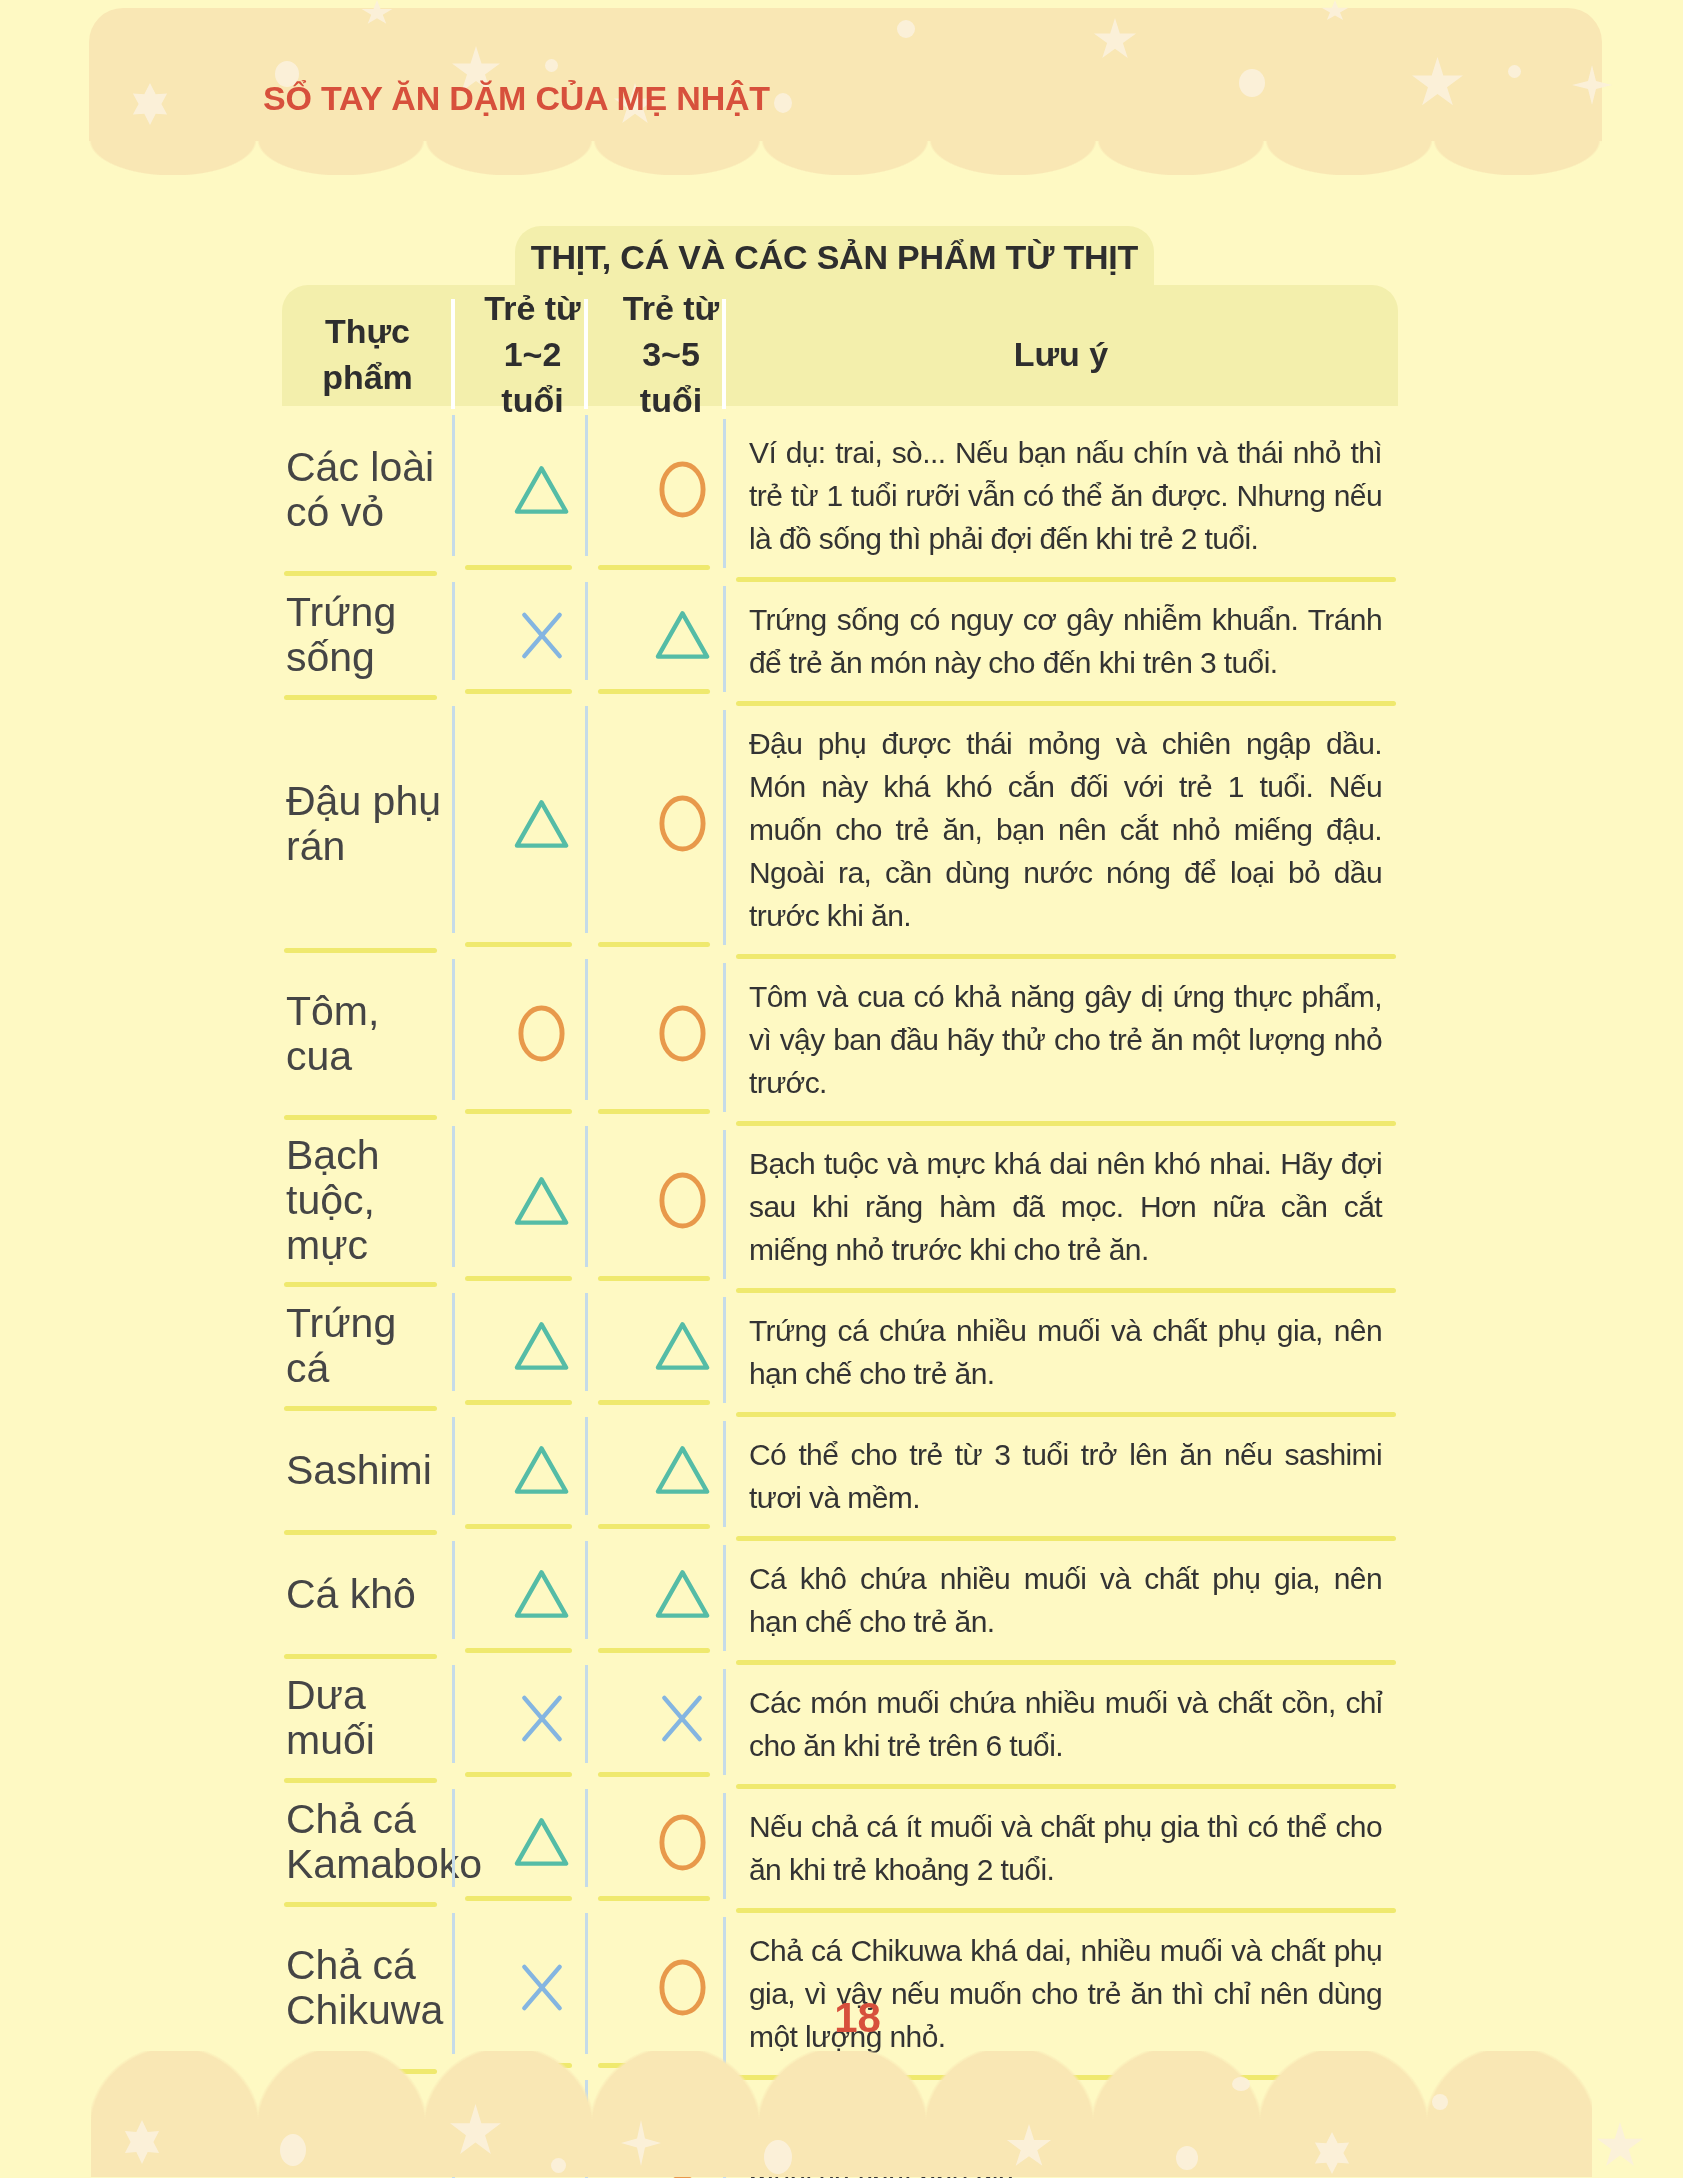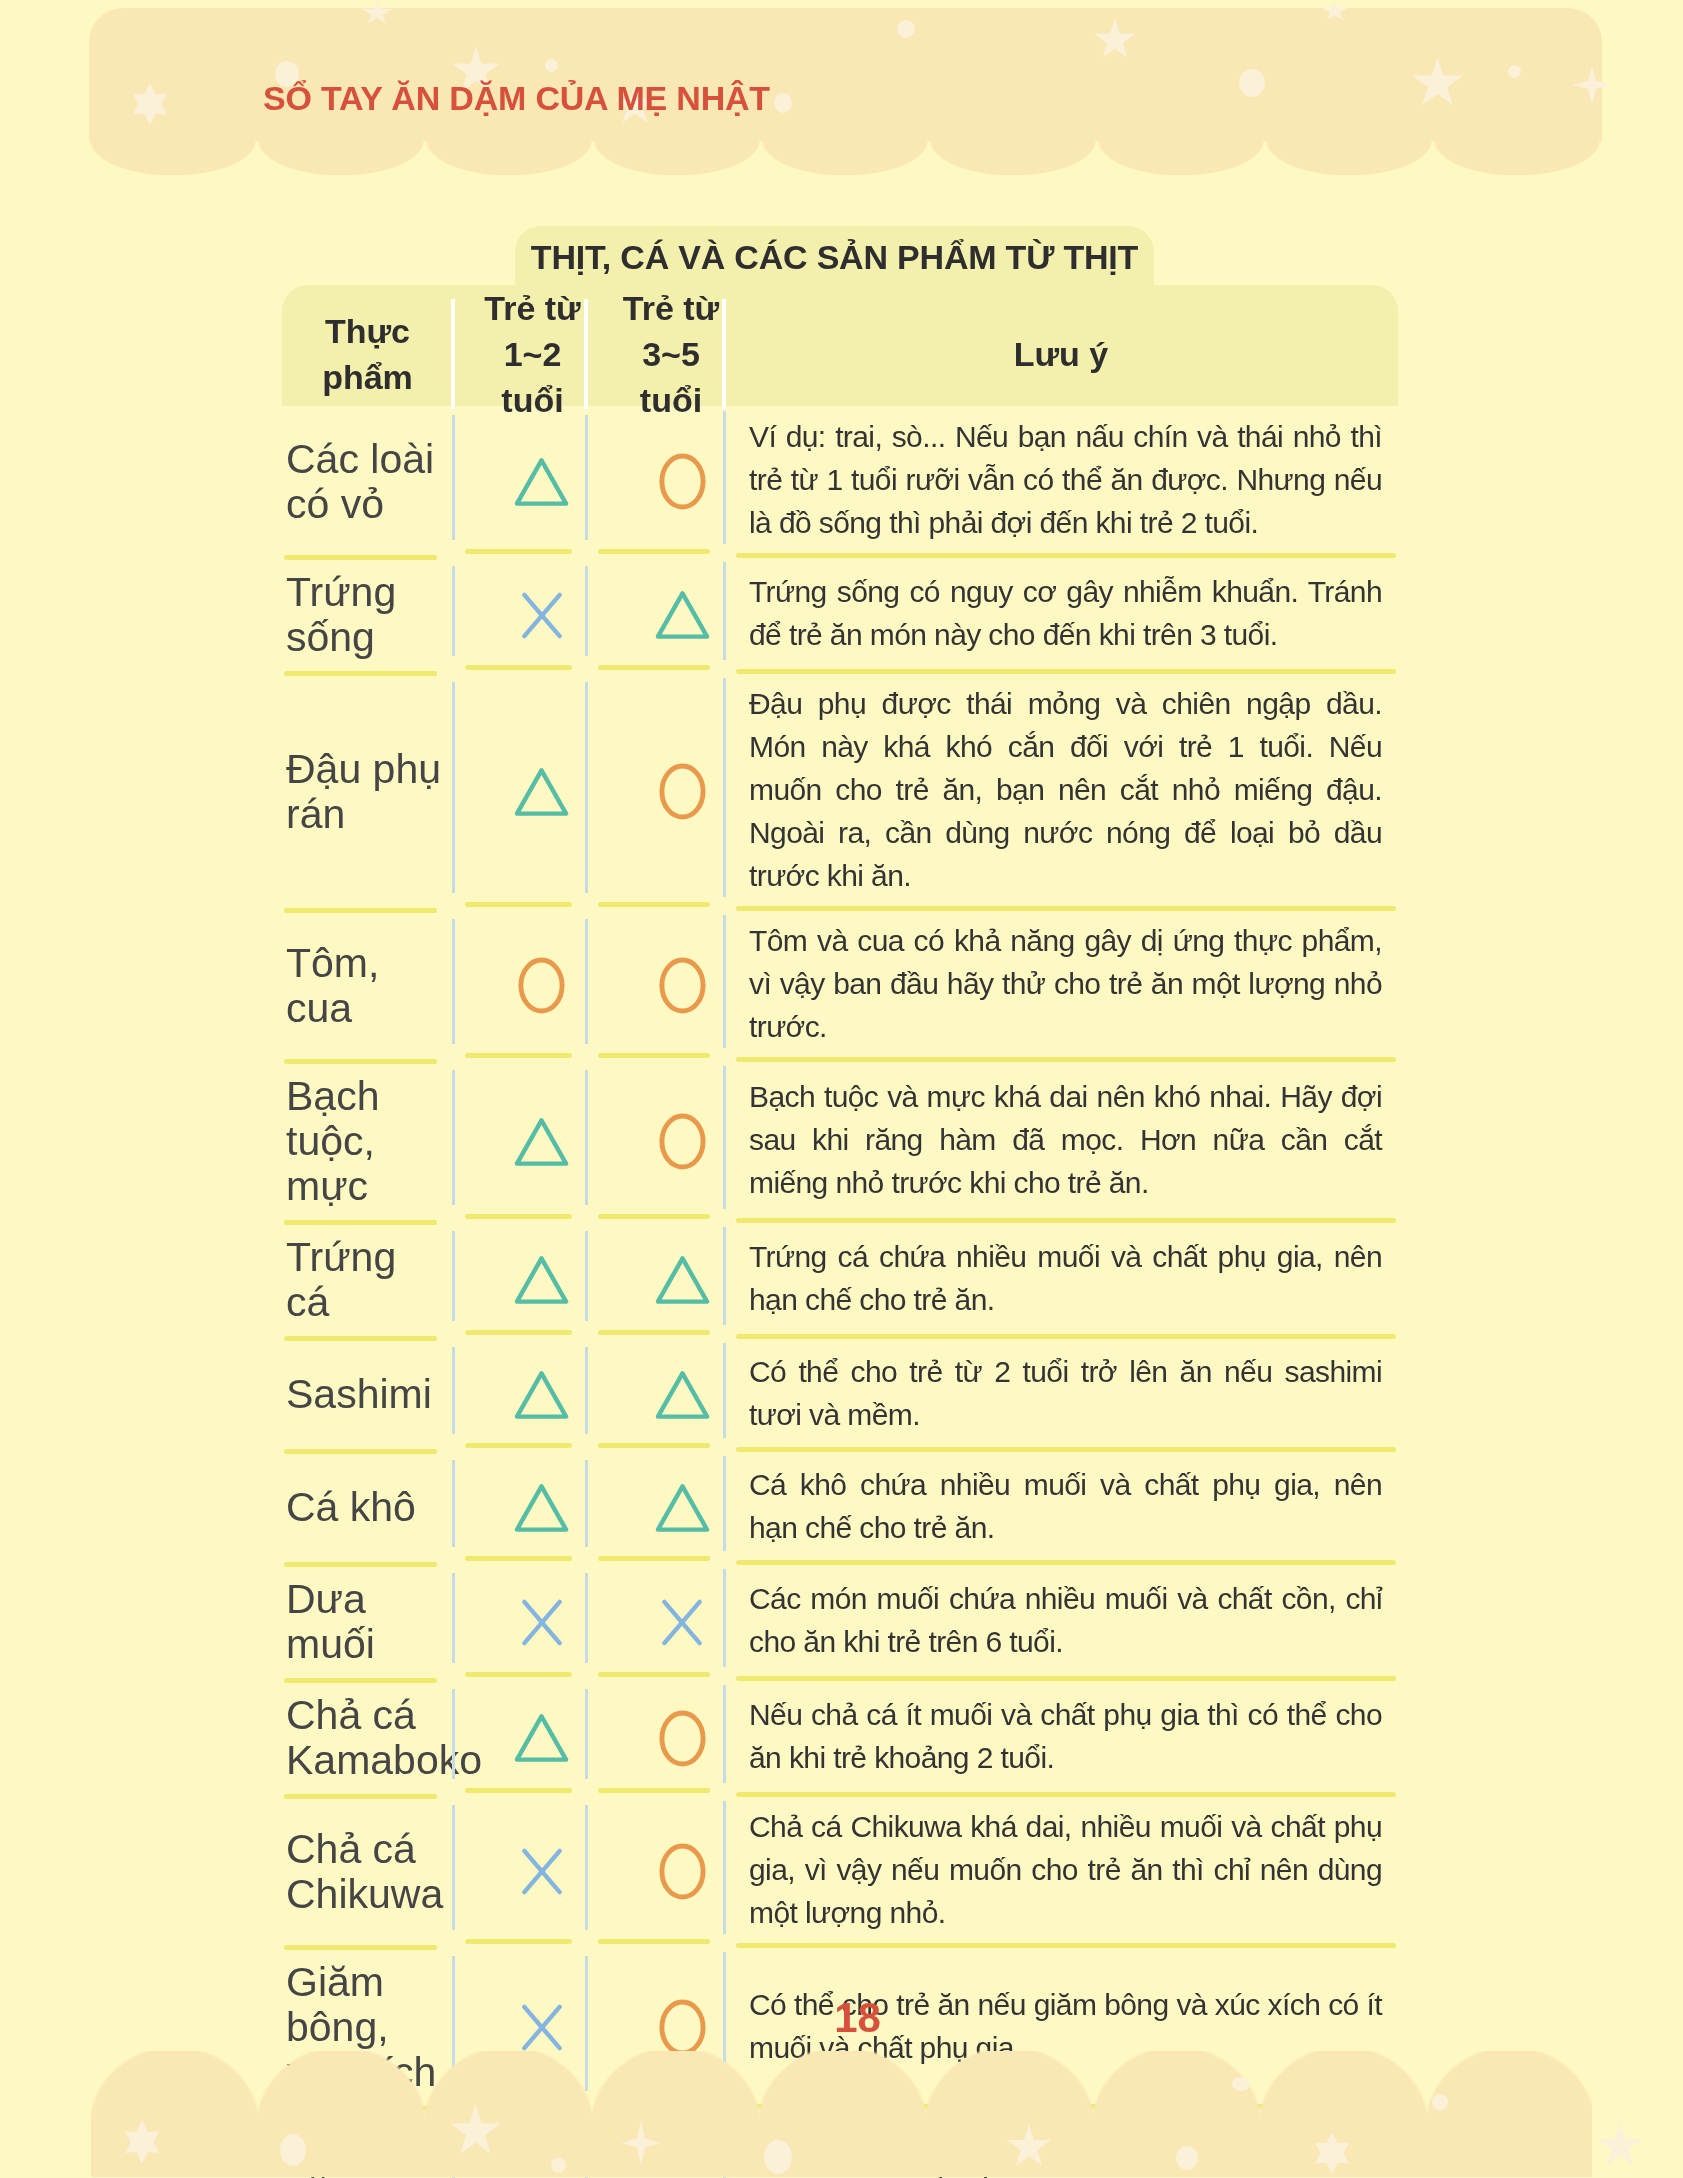"Ví dụ: trai, sò... Nếu" .cell.note { margin-top: none -> 16px }
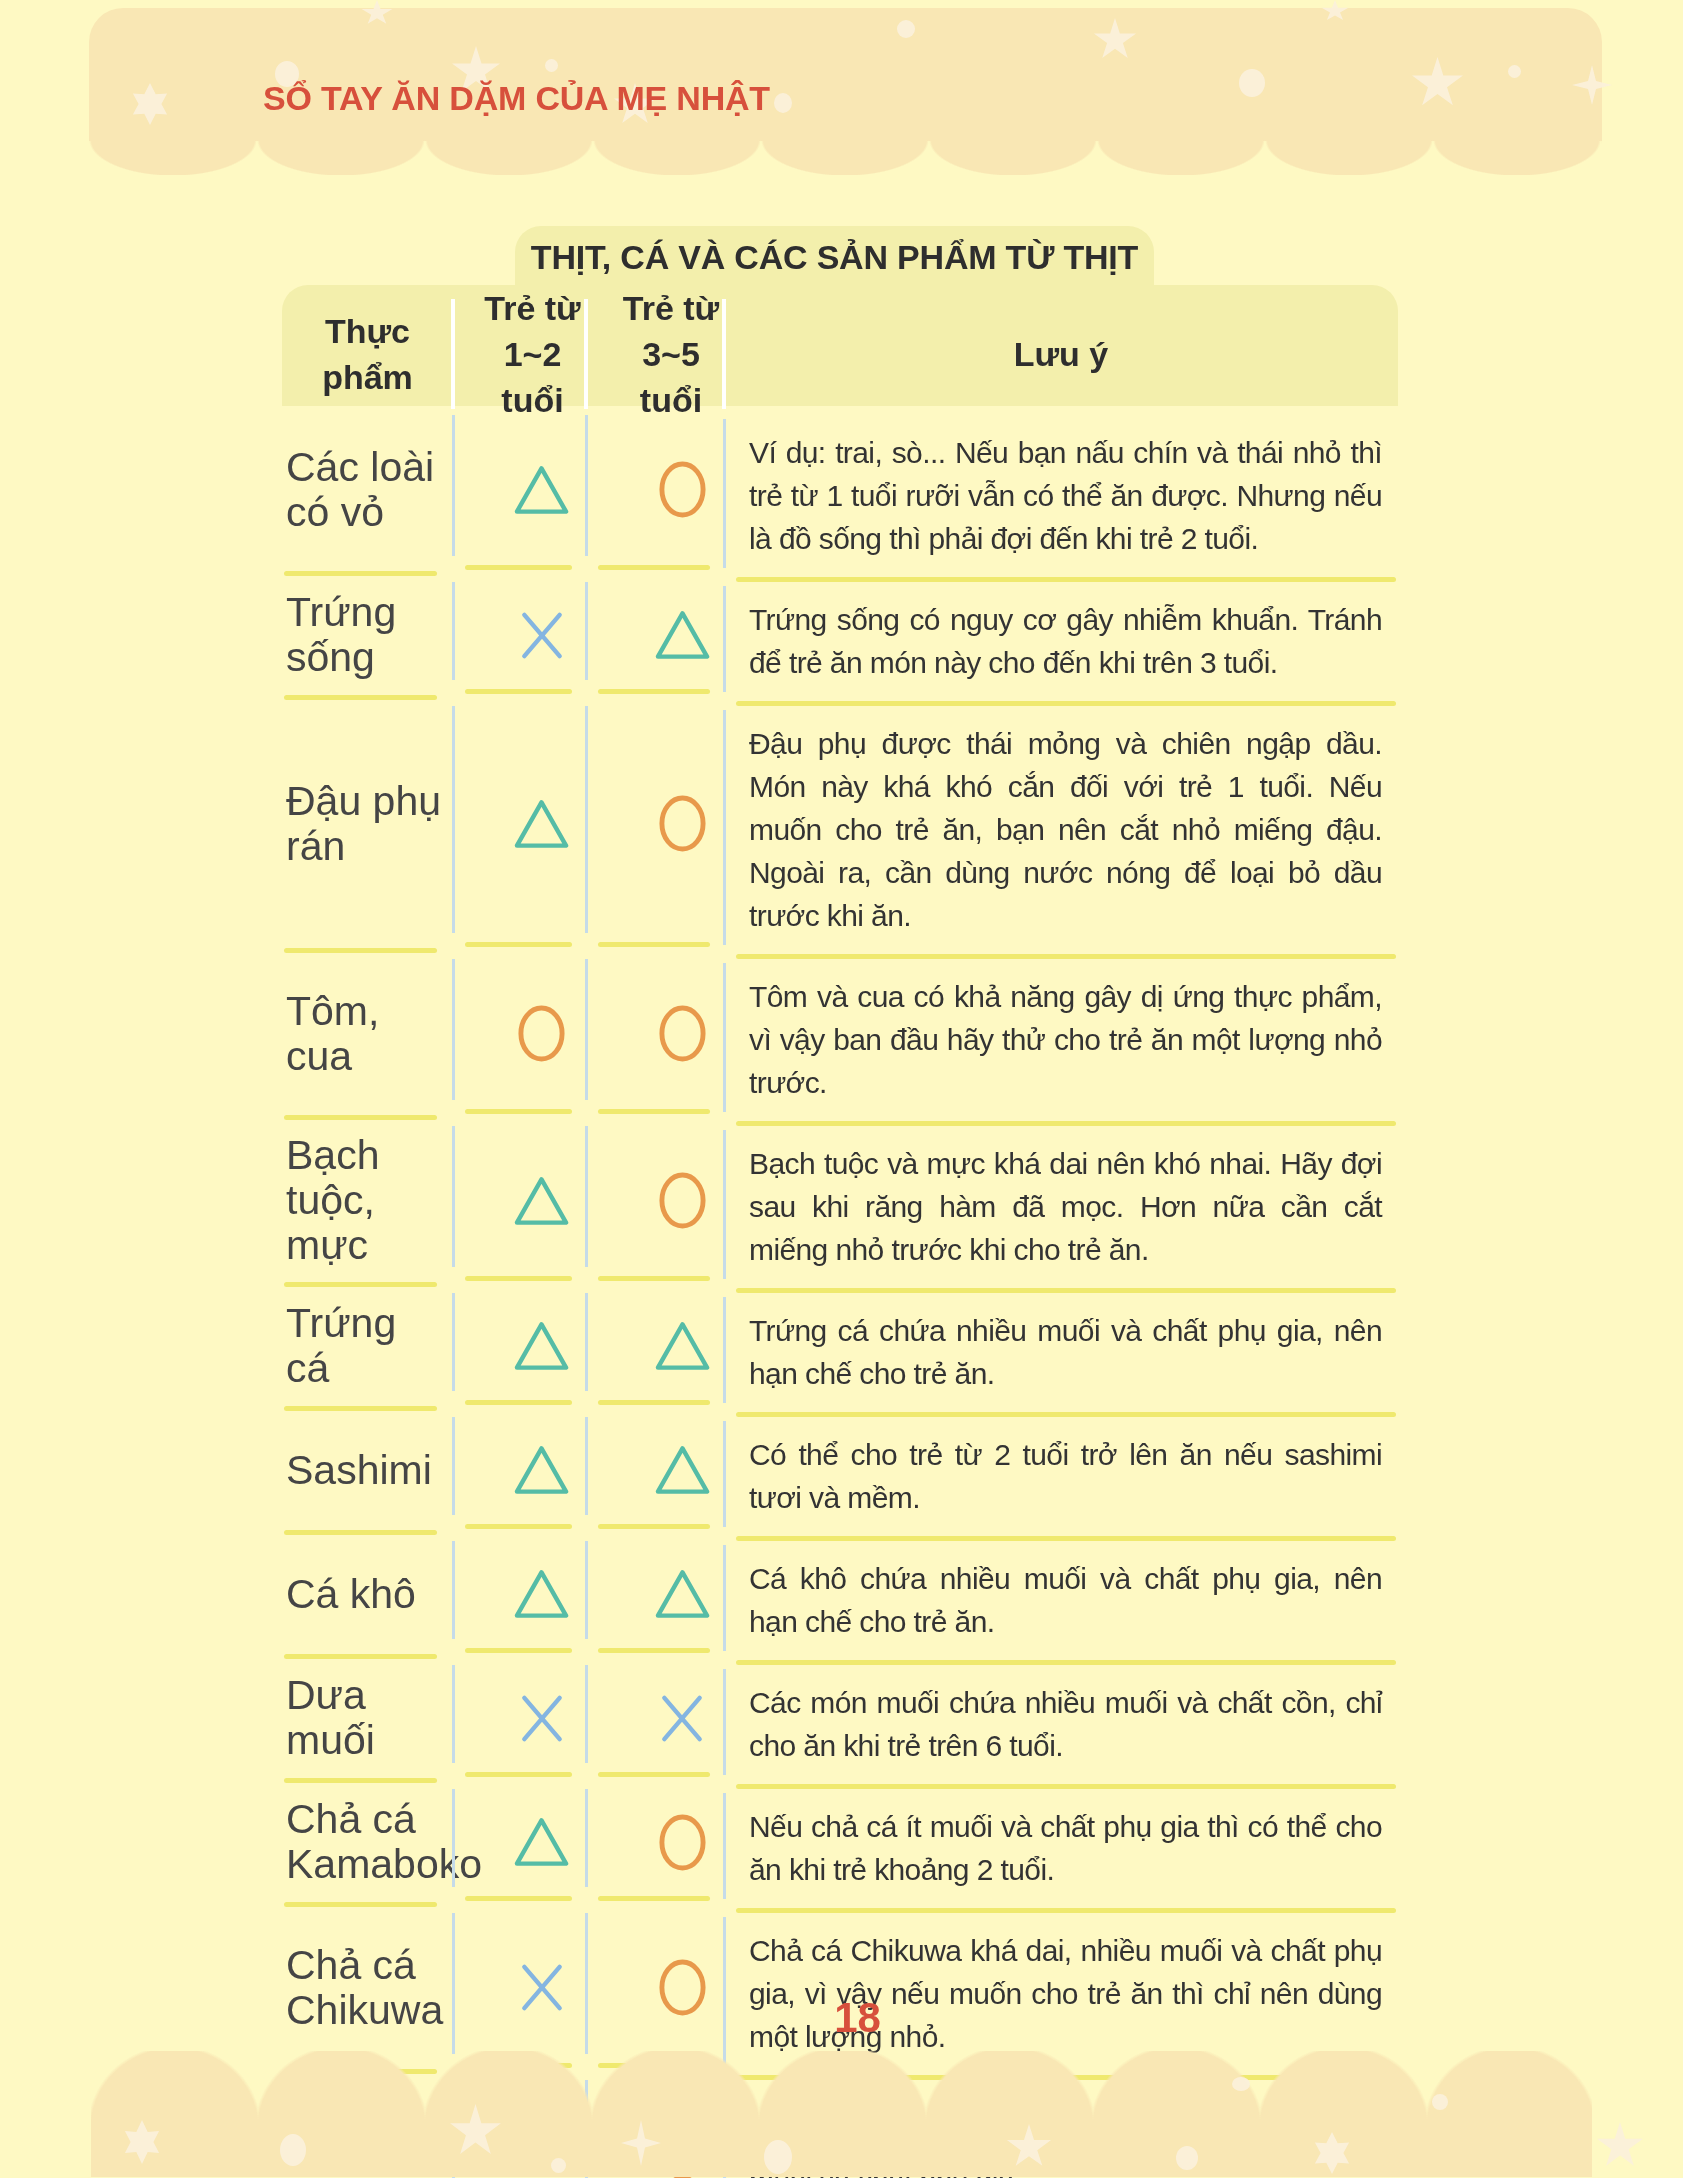"Có thể cho trẻ từ" div.cell { text: 2 -> 3 }
